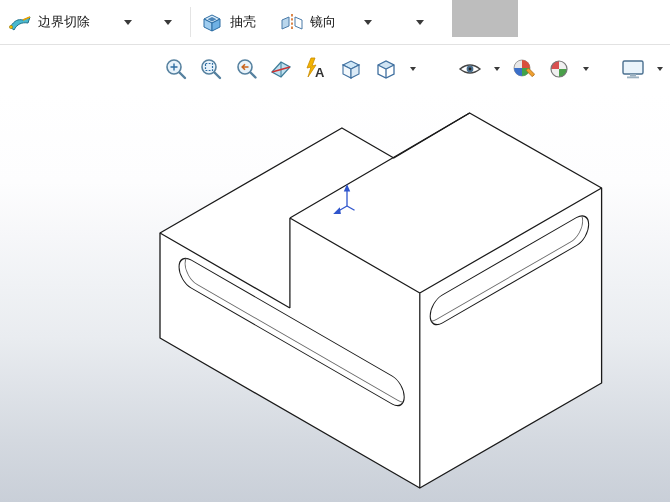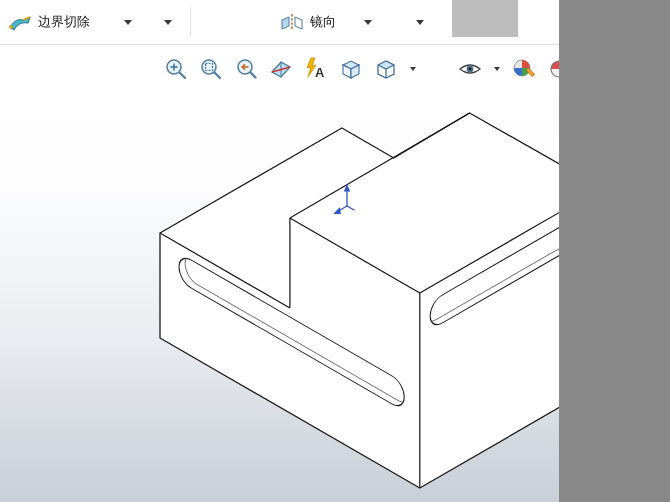"边界切除" .window { width: 559px -> 670px }
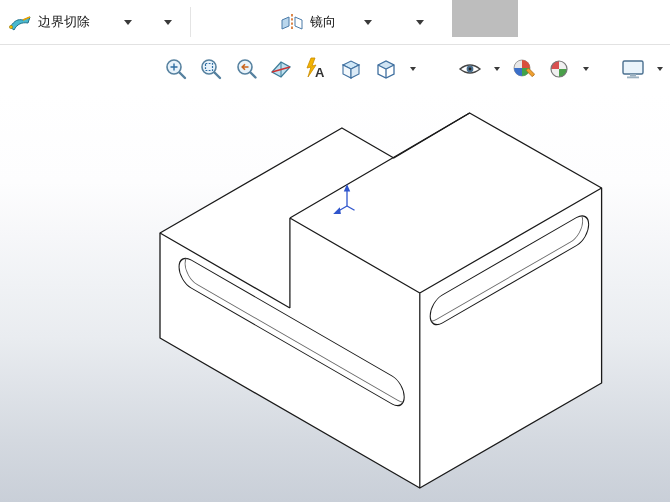"抽壳" button.tb-btn { html: none -> <button> <span> <svg> <path></path> <path></path> <path></path> <path></path> </svg> </span> <span>抽壳</span> </button> }
